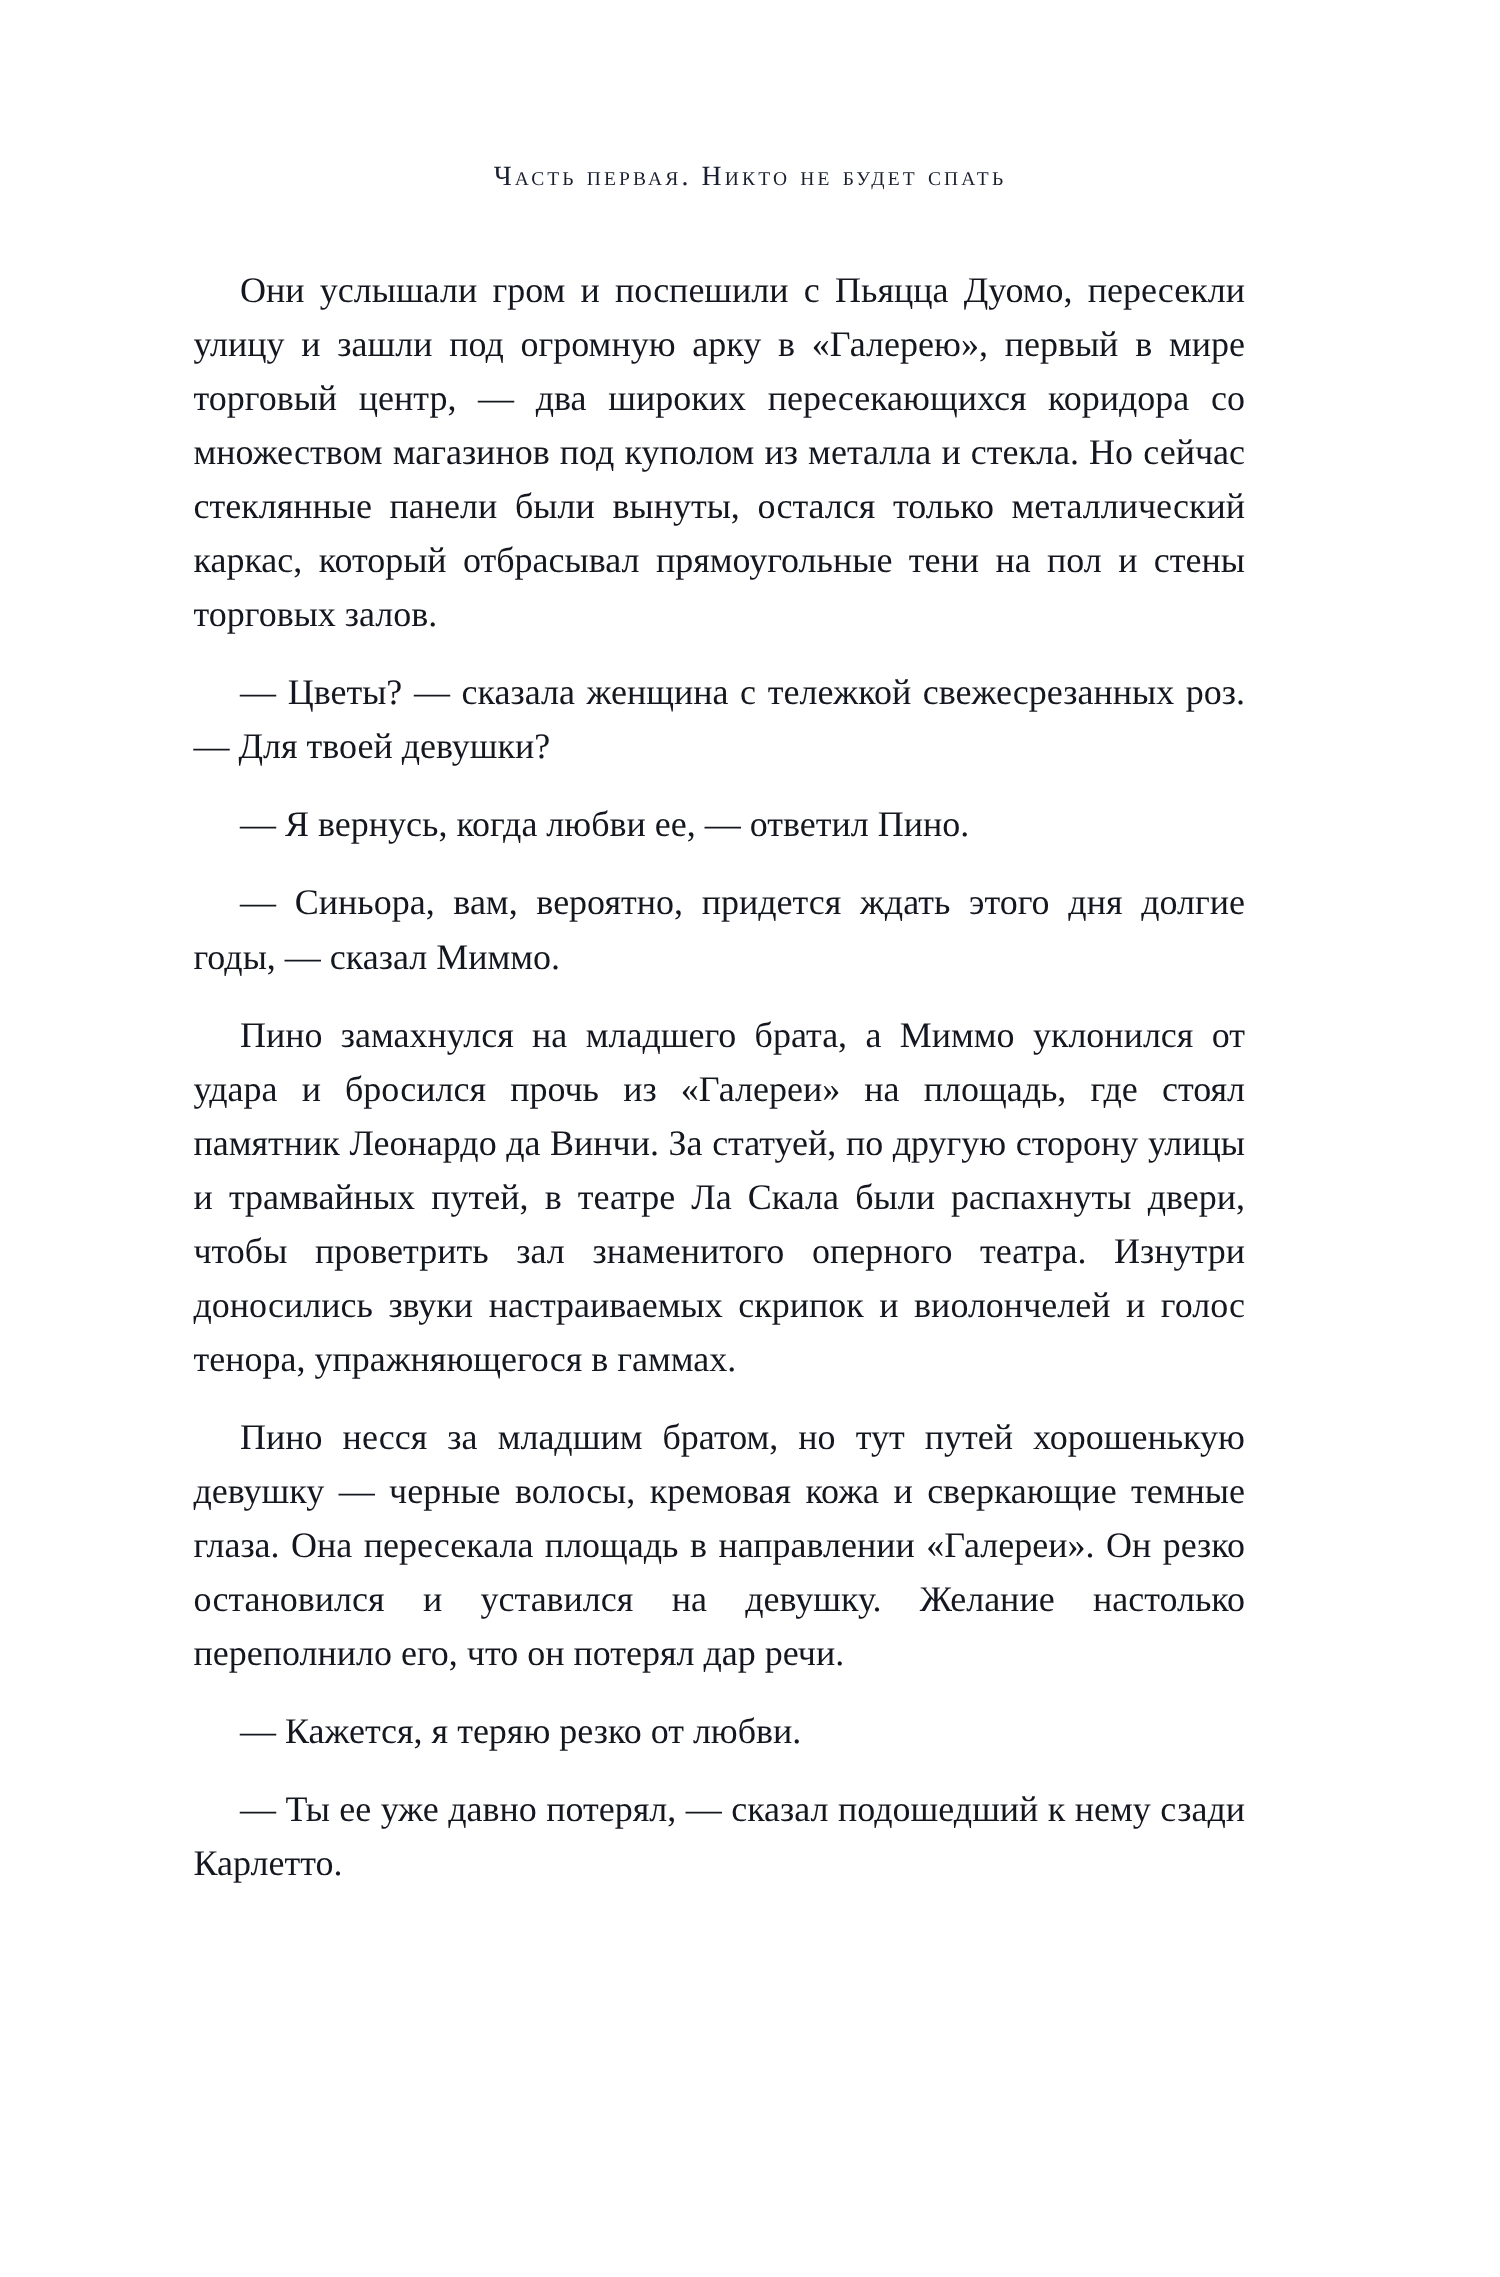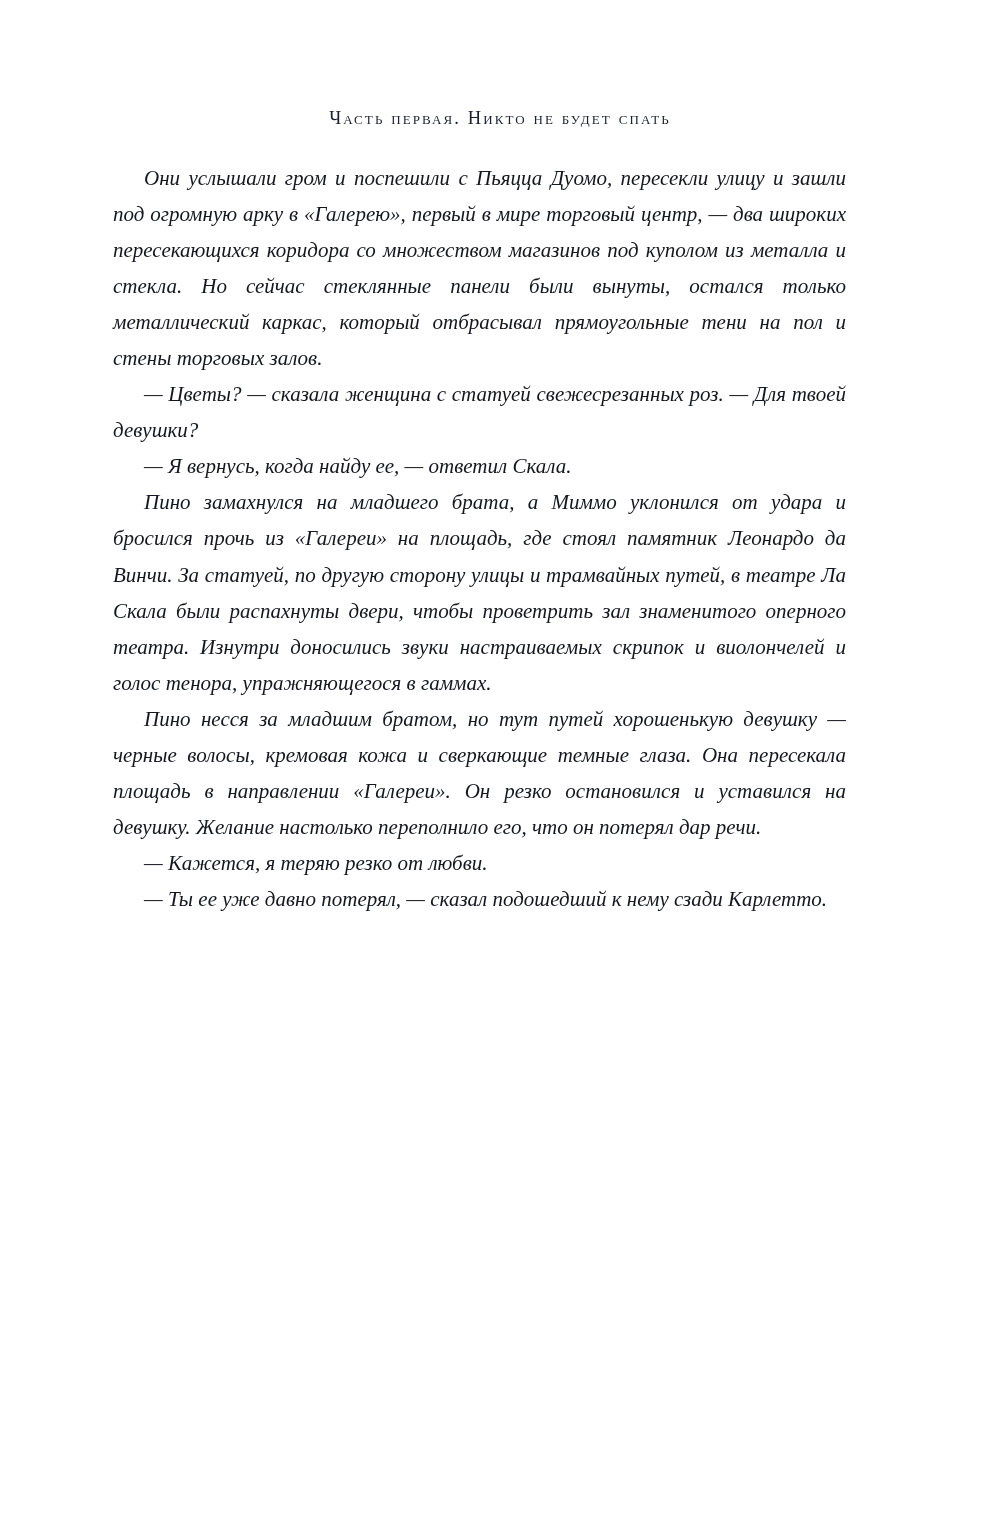"Они услышали гром и поспешили" .para { font-size: 21px -> 24px; font-style: italic -> none; margin: 0 -> 16px }
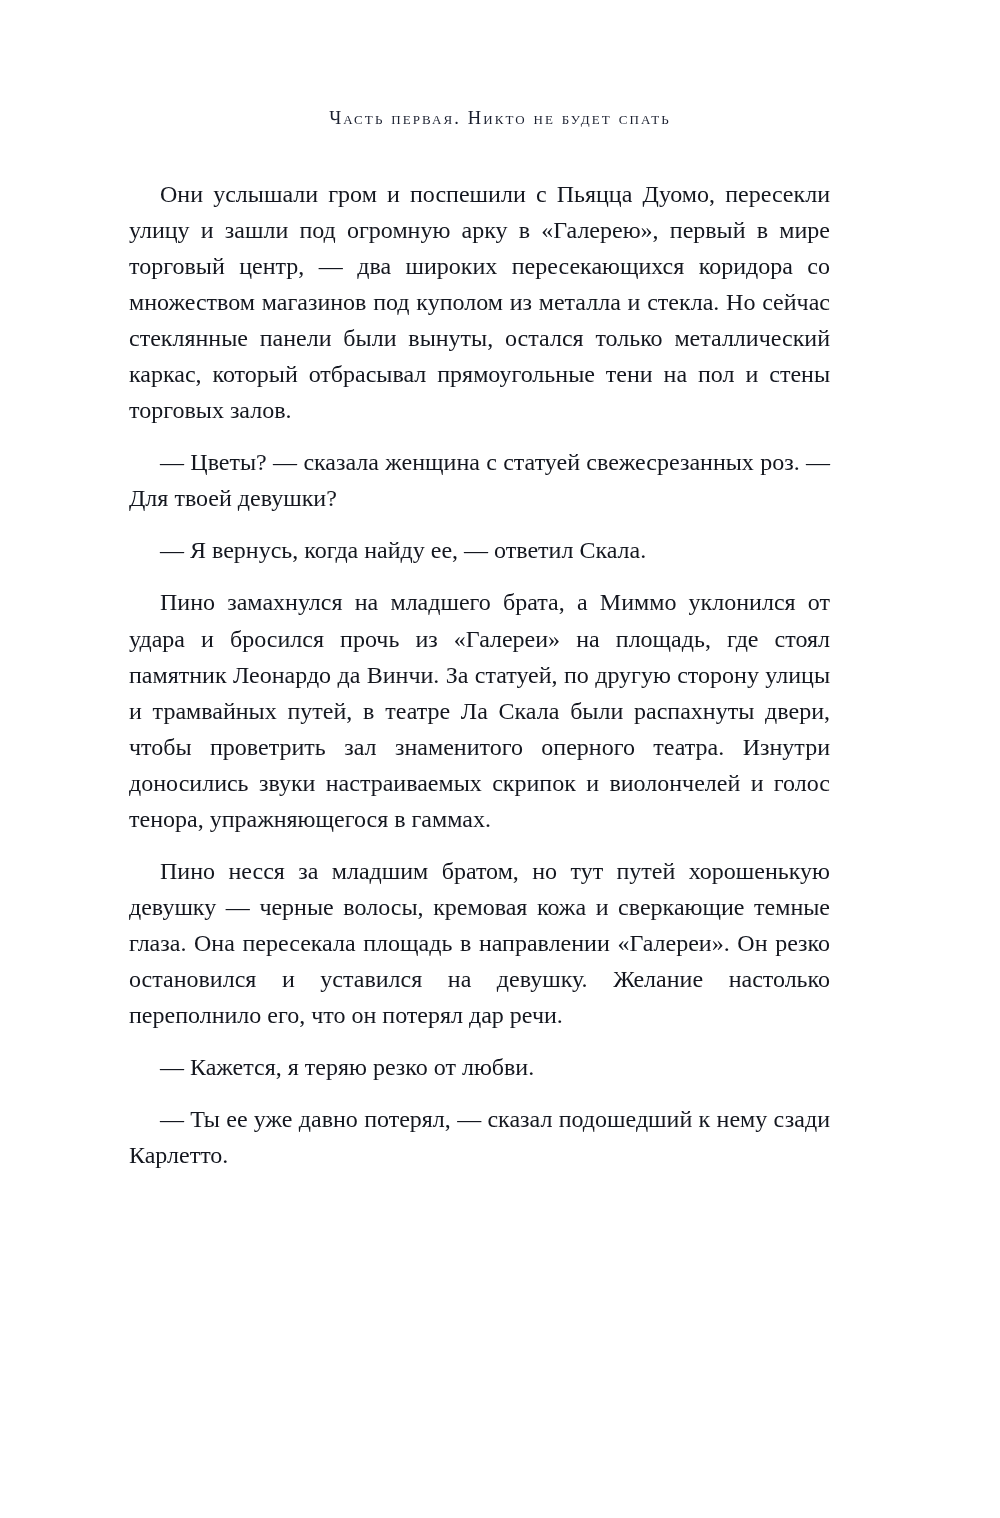"— Цветы? — сказала женщина" p.para { text: статуей -> тележкой }
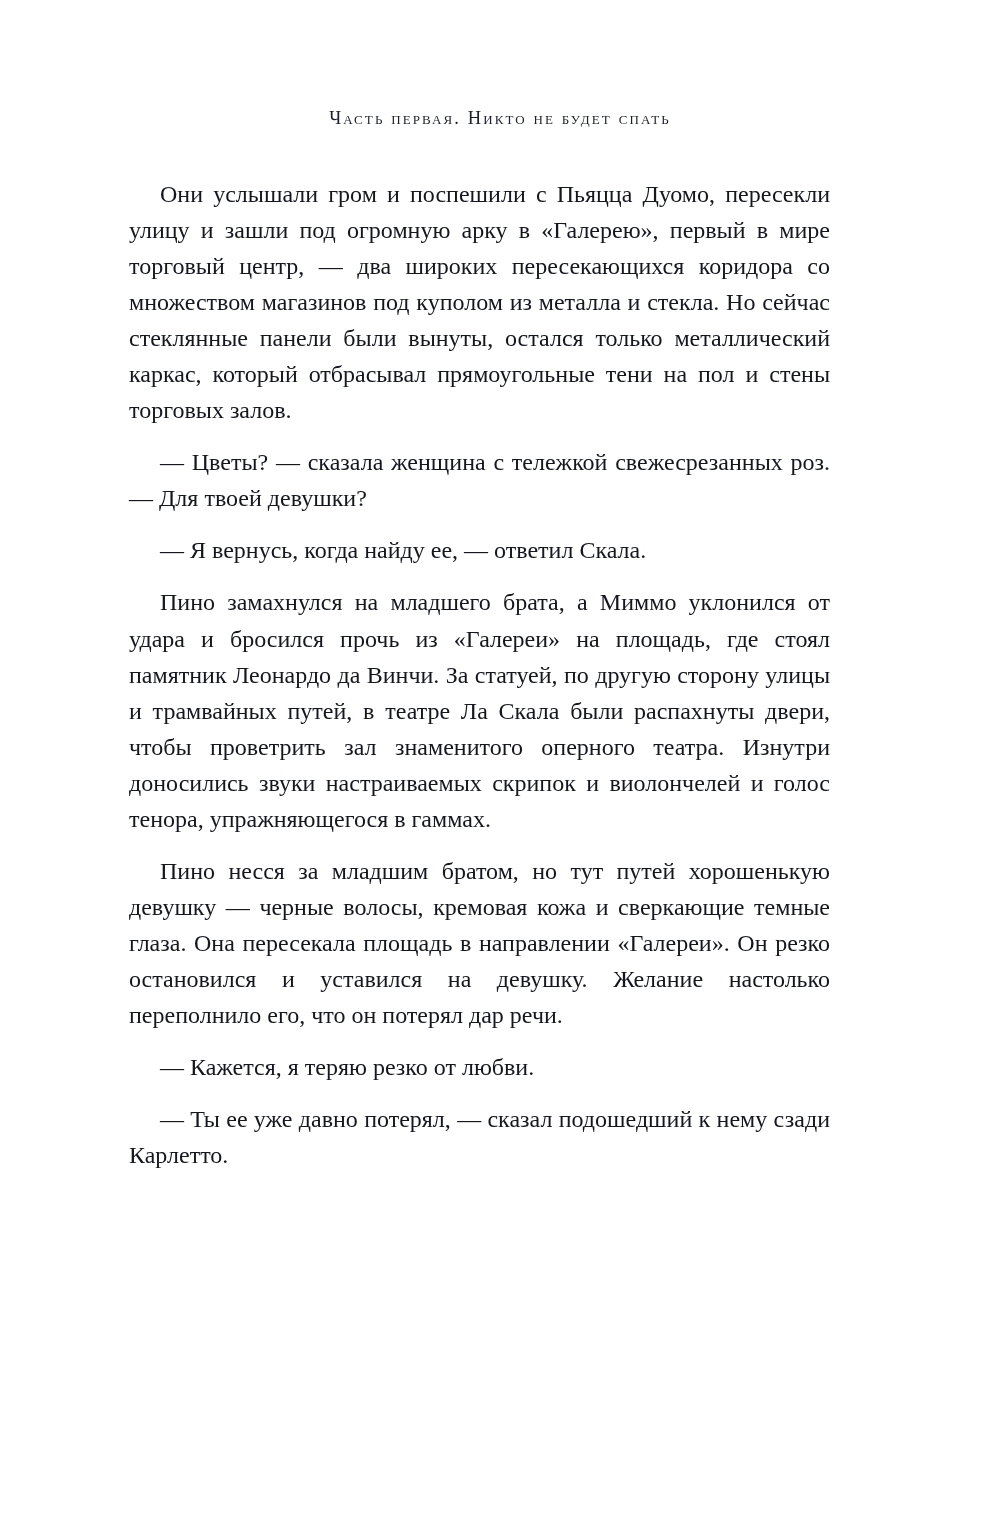"— Я вернусь, когда найду" p.para { text: найду ее, — ответил Скала -> любви ее, — ответил Пино }
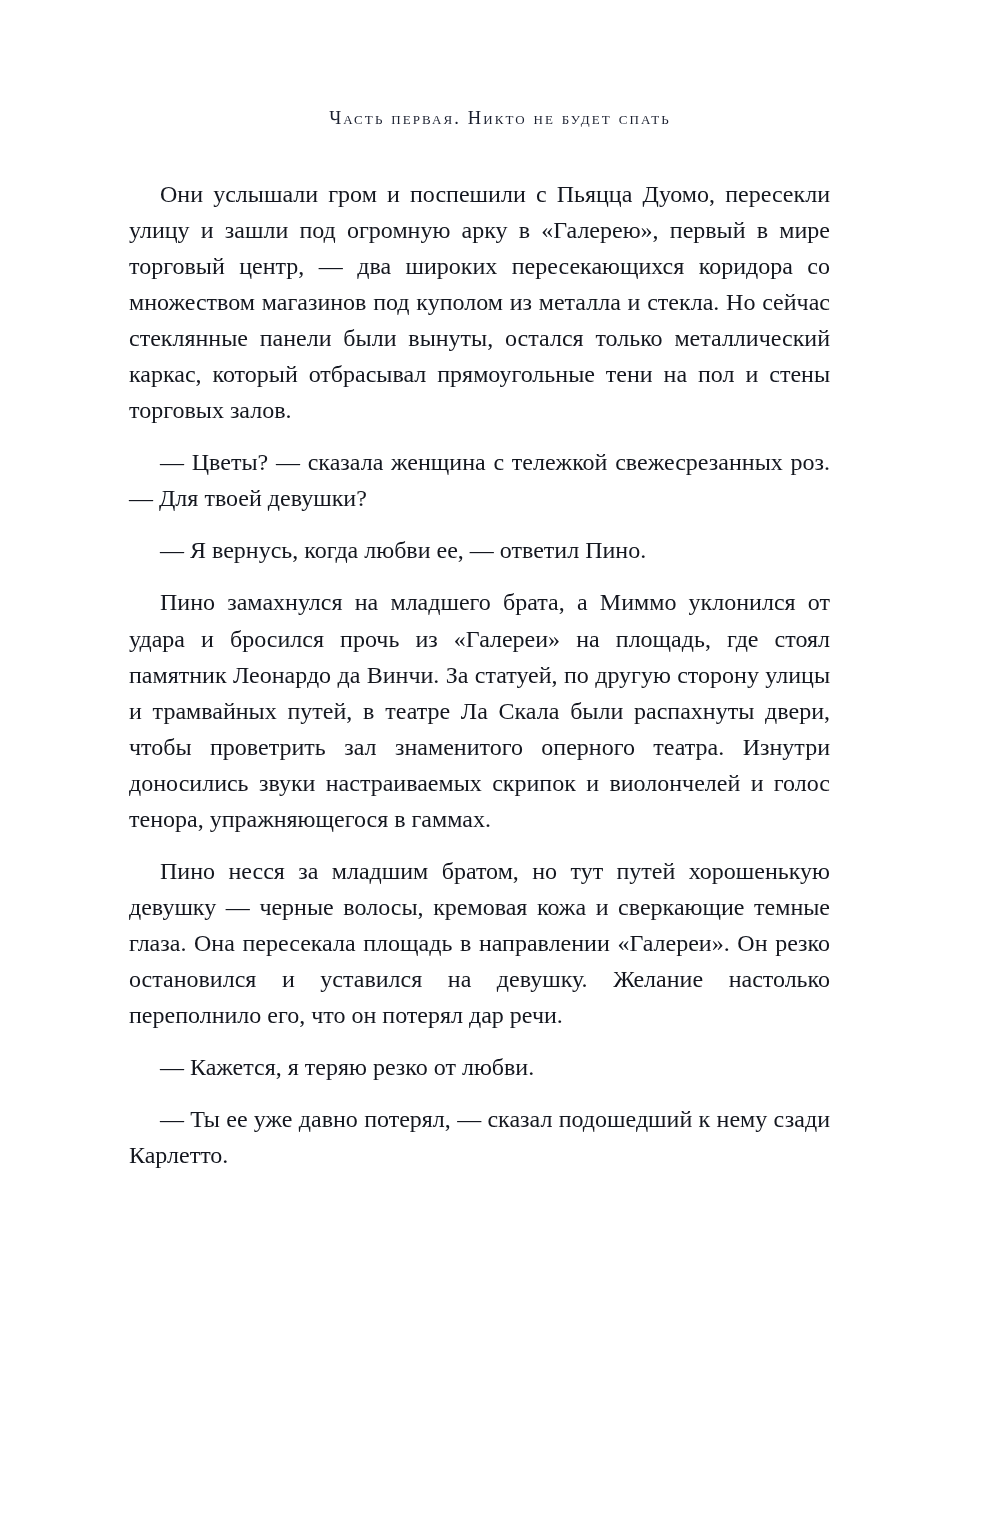"— Синьора, вам, вероятно, придется" p.para { html: none -> <p>— Синьора, вам, вероятно, придется ждать этого дня долгие годы, — сказал Миммо.</p> }
